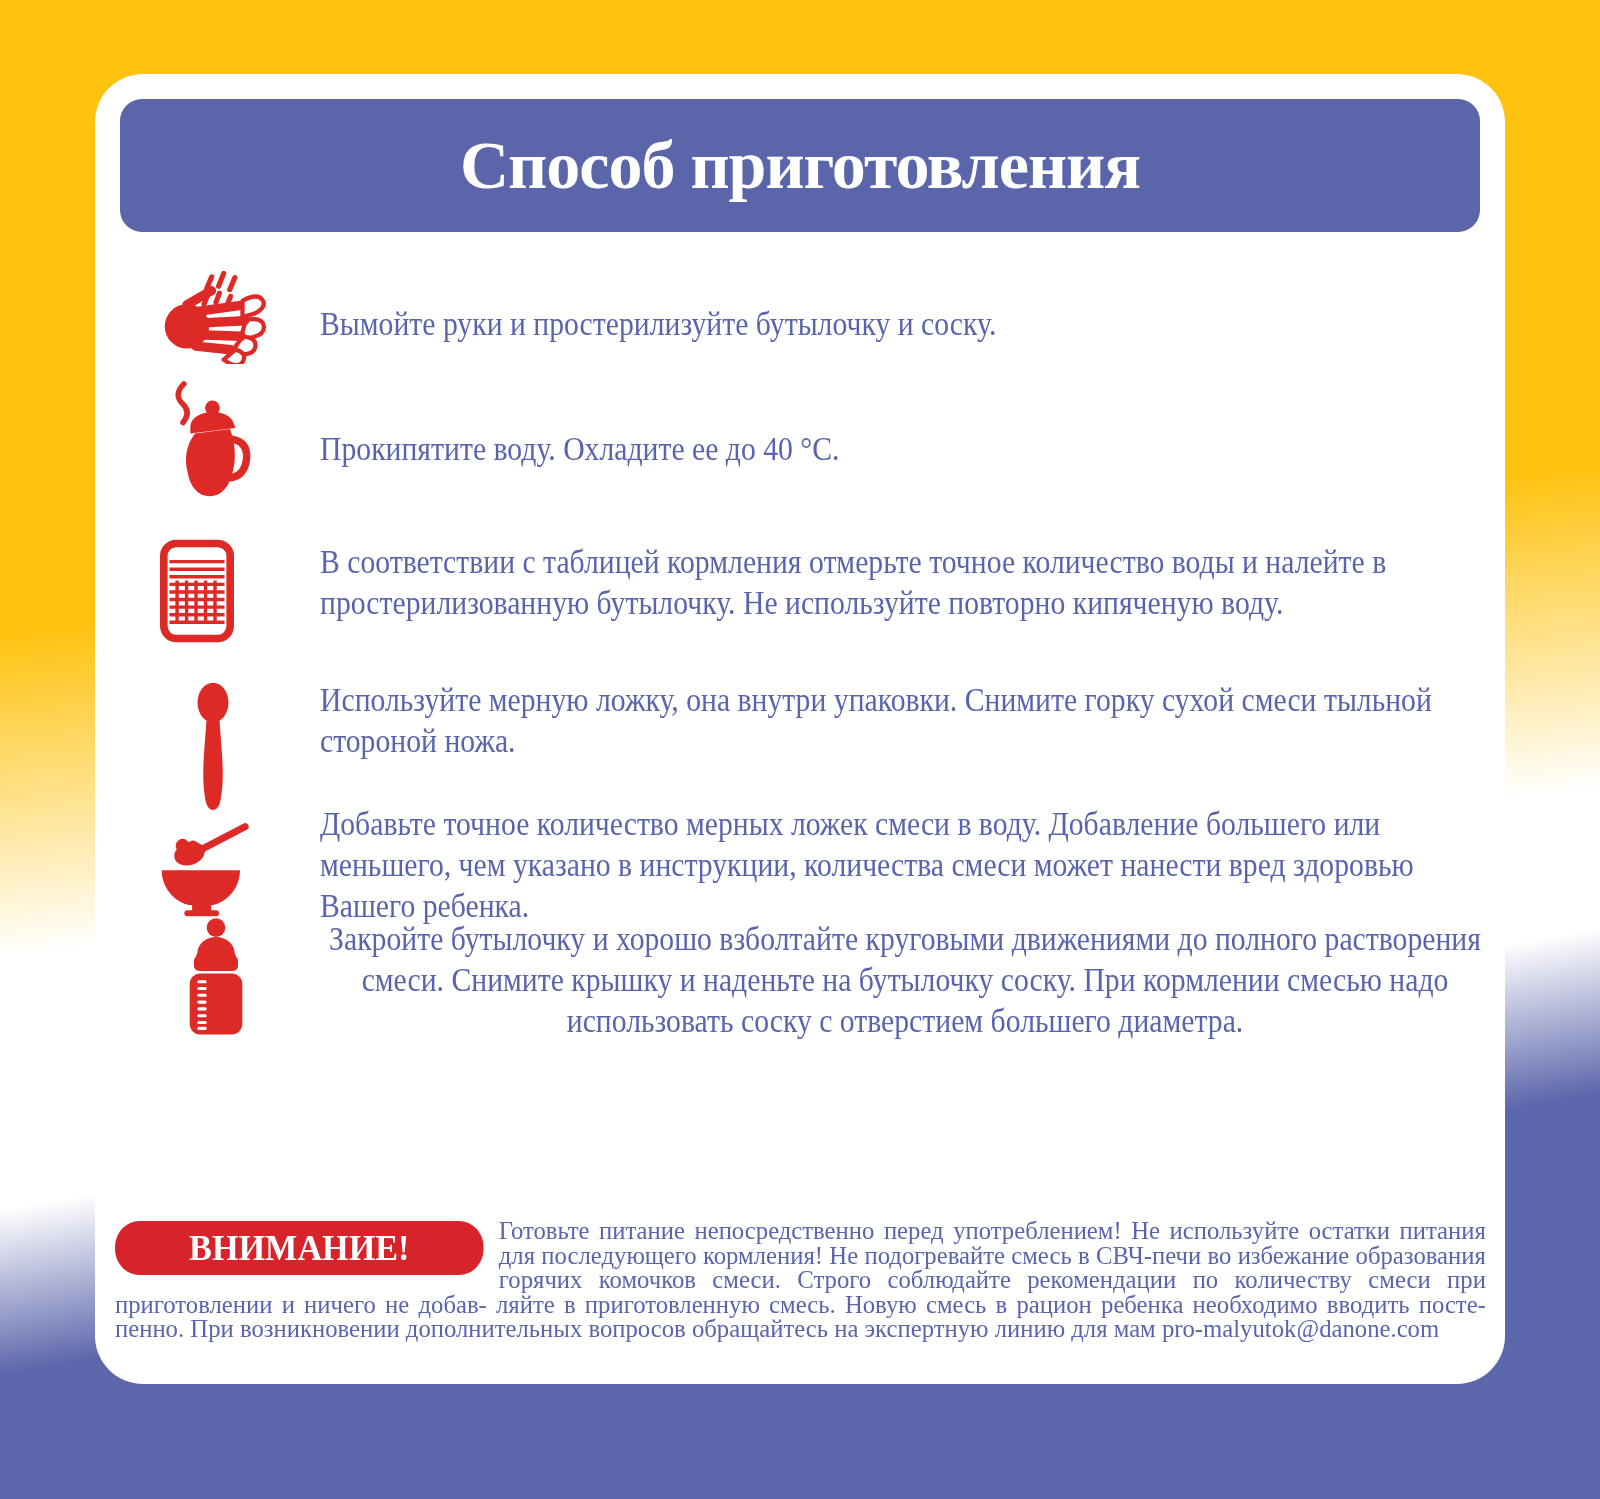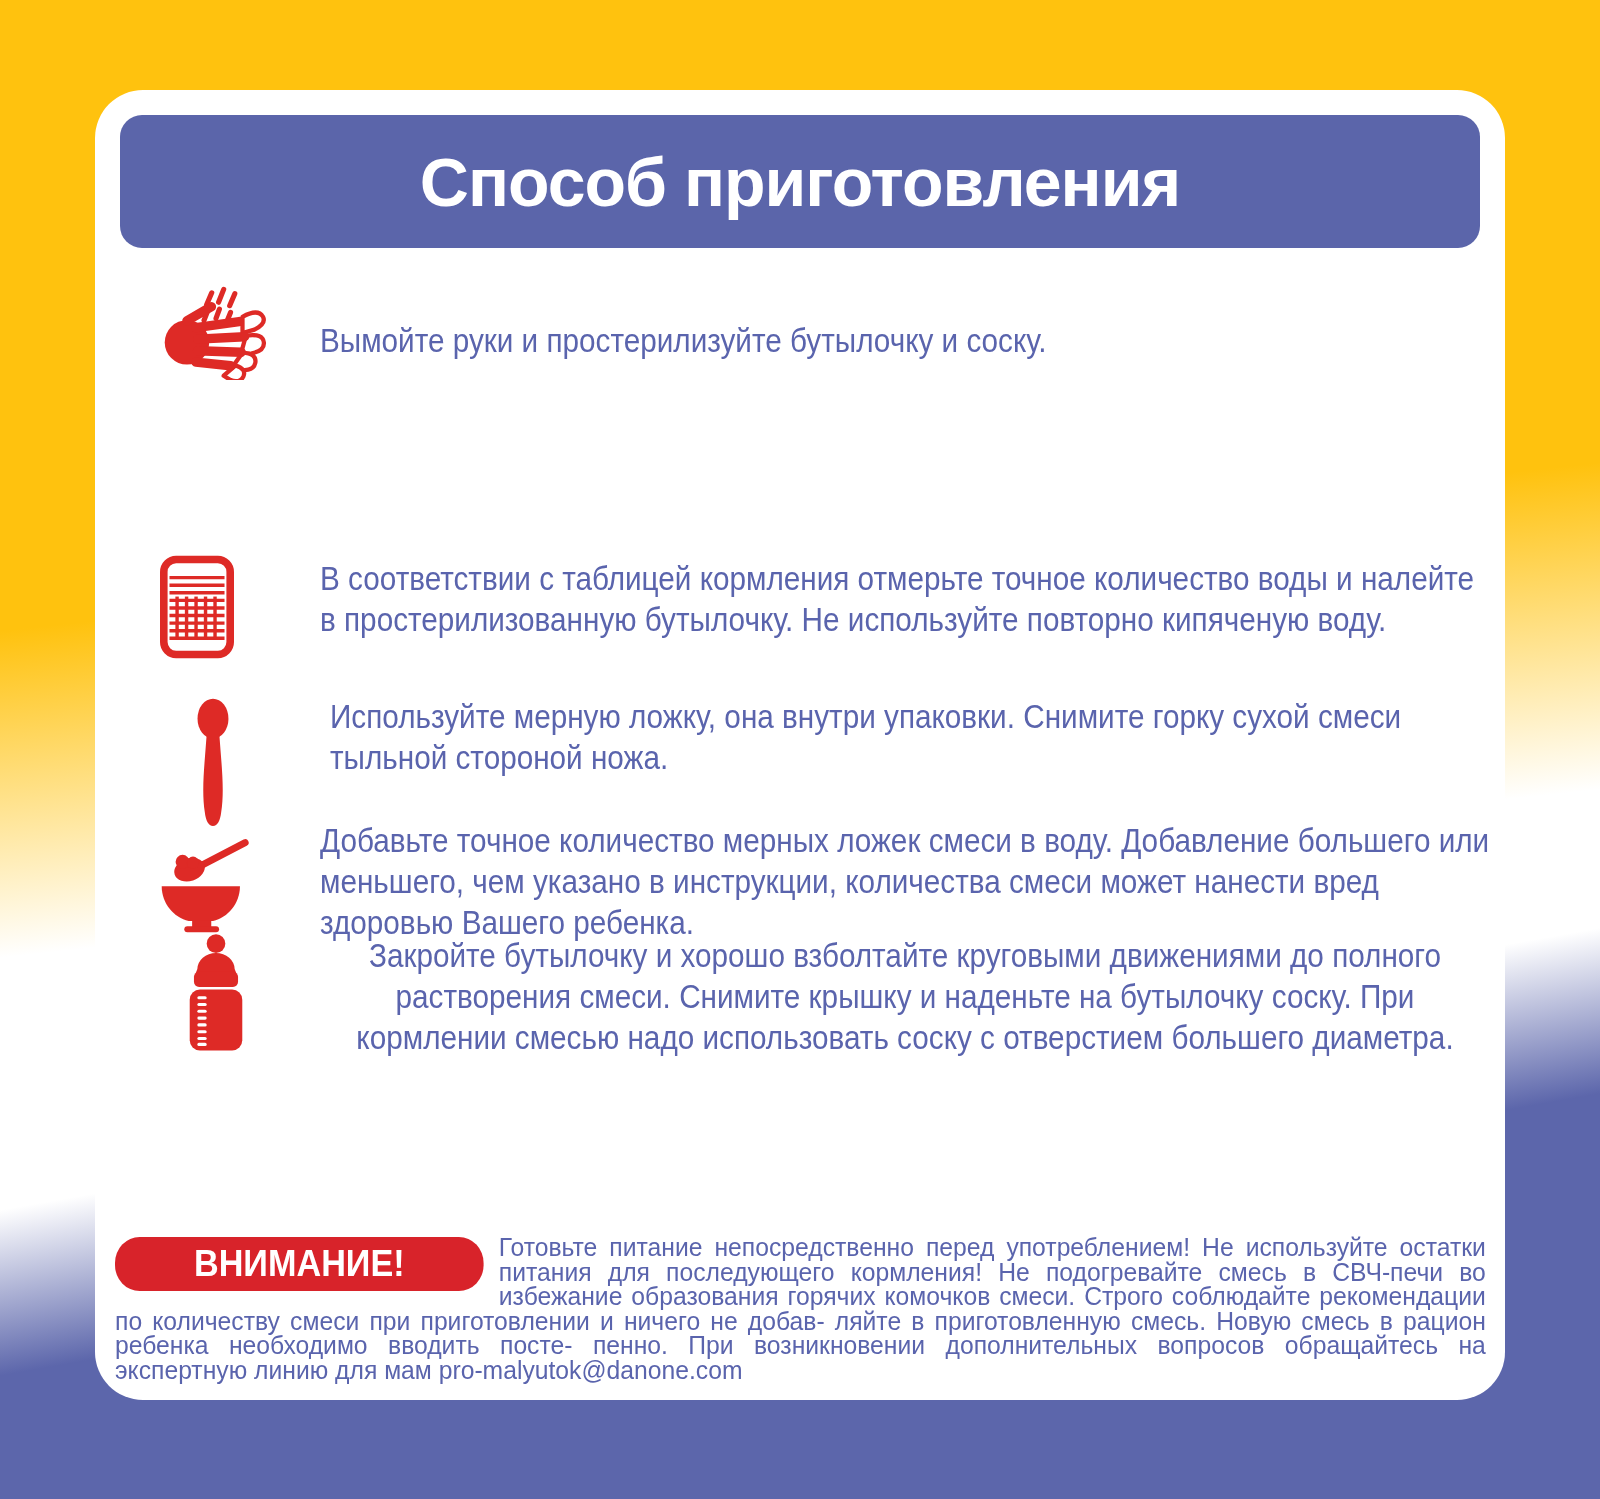"Способ приготовления" .card { font-family: none -> Liberation Serif, serif; top: 90px -> 74px }
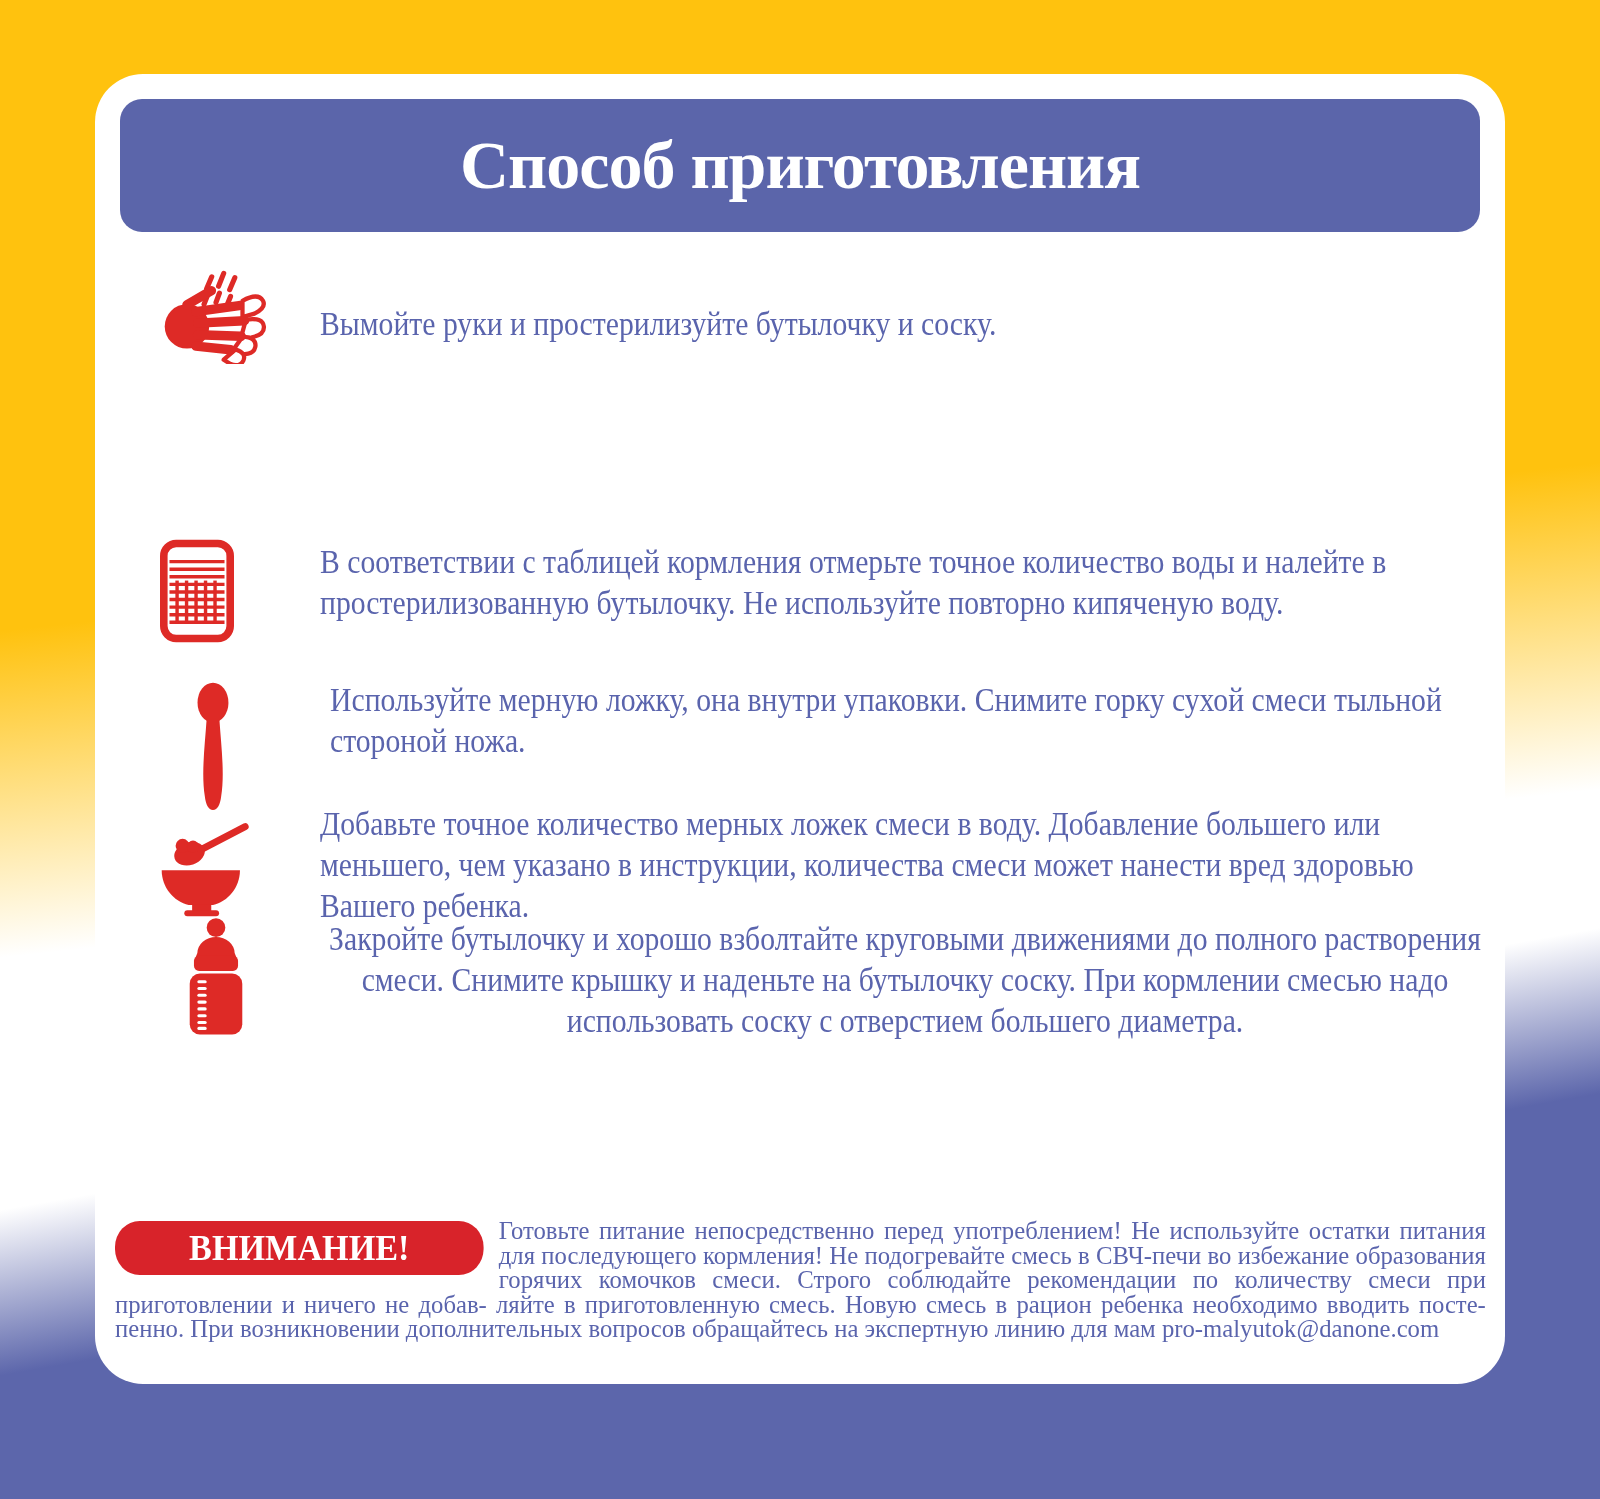"Прокипятите воду. Охладите ее до" div.step { html: none -> <div> <div> <svg> <path></path> <circle></circle> <path></path> <path></path> <path></path> </svg> </div> <div>Прокипятите воду. Охладите ее до 40 °C.</div> </div> }
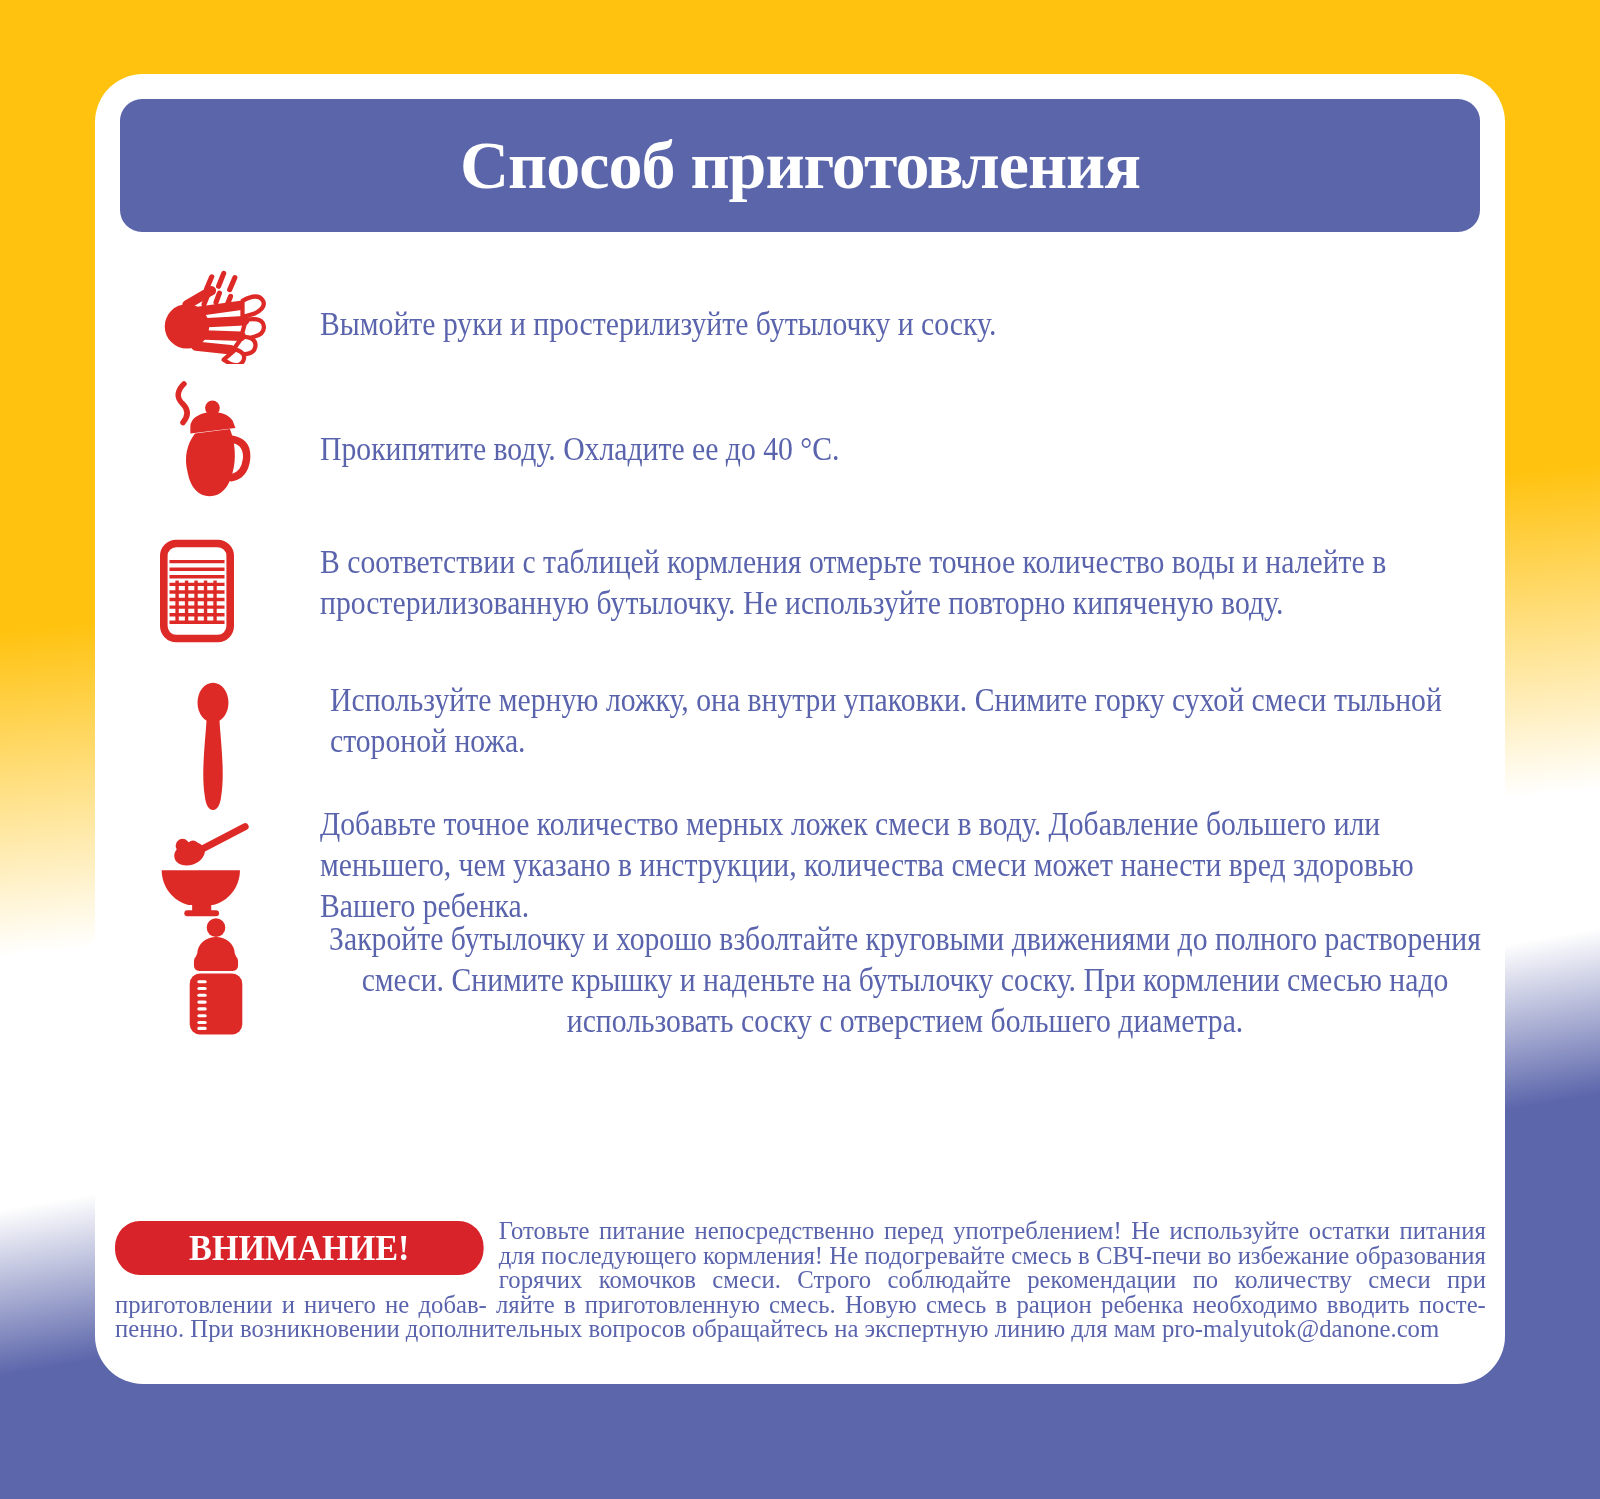"Используйте мерную ложку, она внутри" .s4 { padding-left: 10px -> none }
